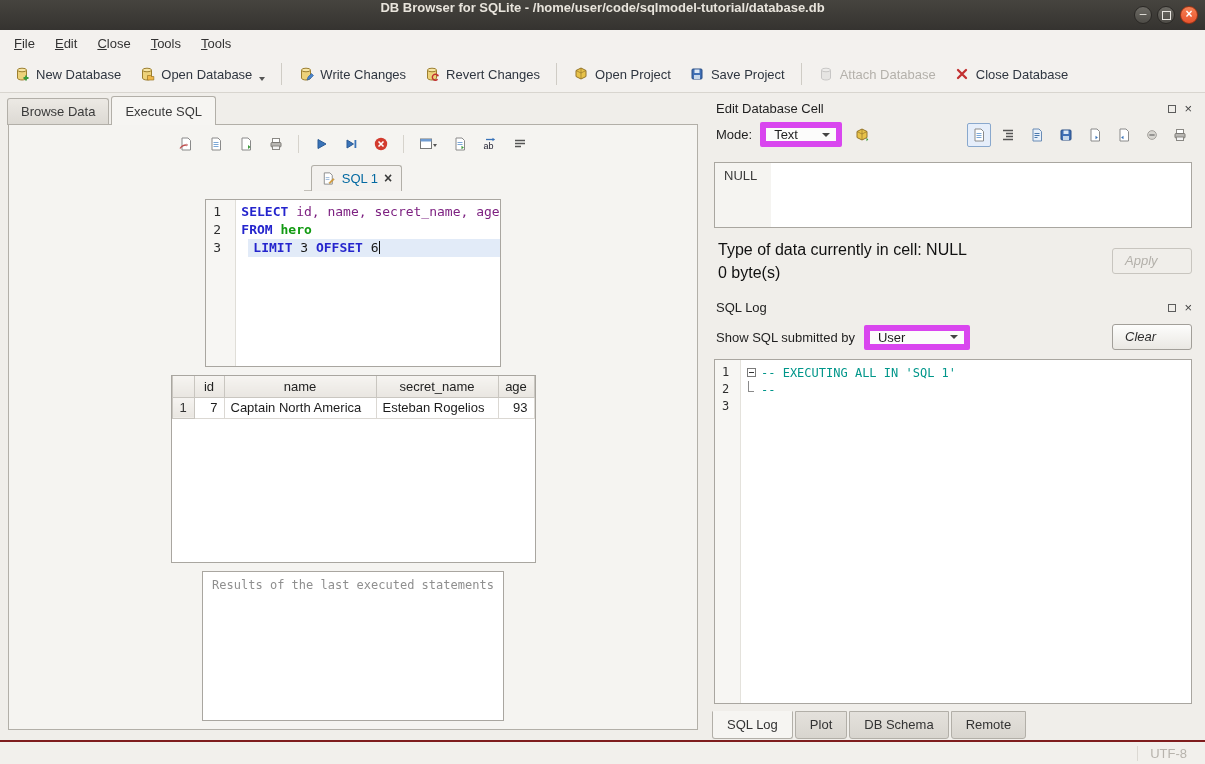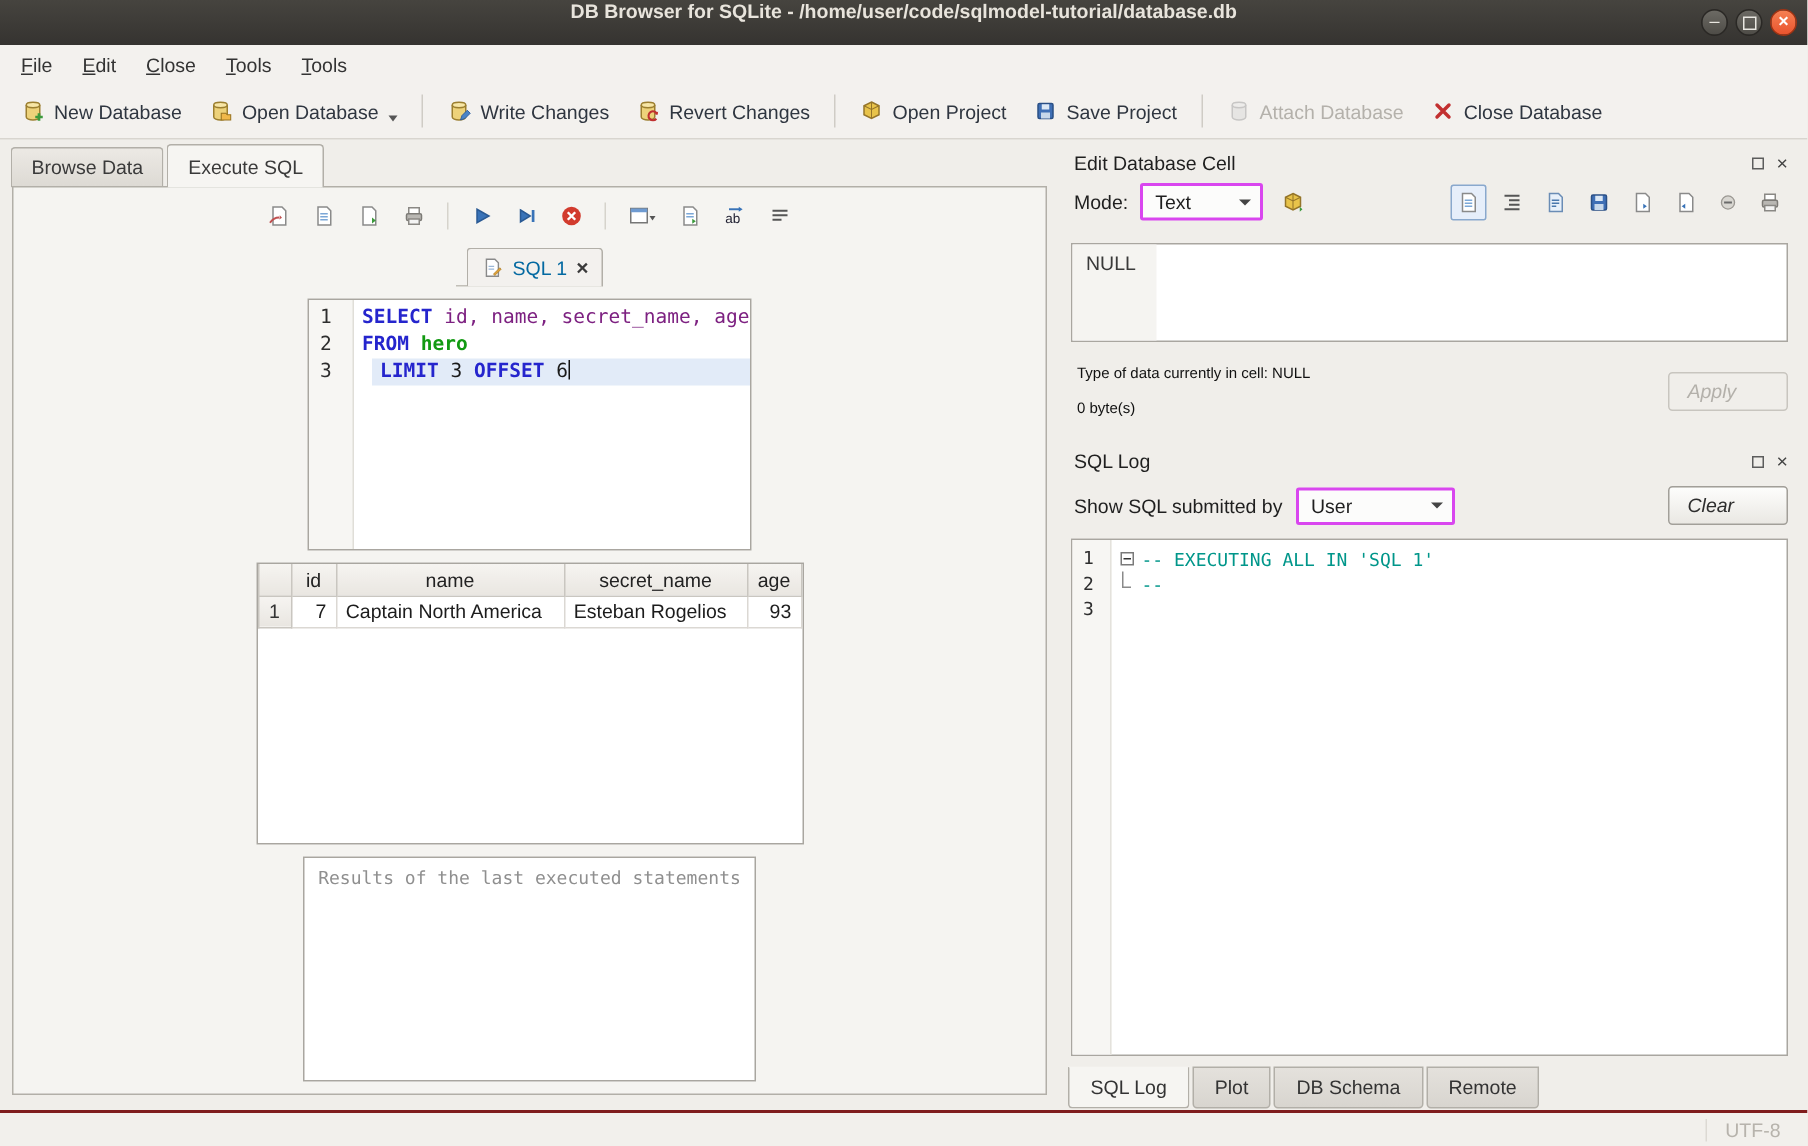"Text" .combo { border: 2px solid #d946ef -> 6px solid #d946ef }
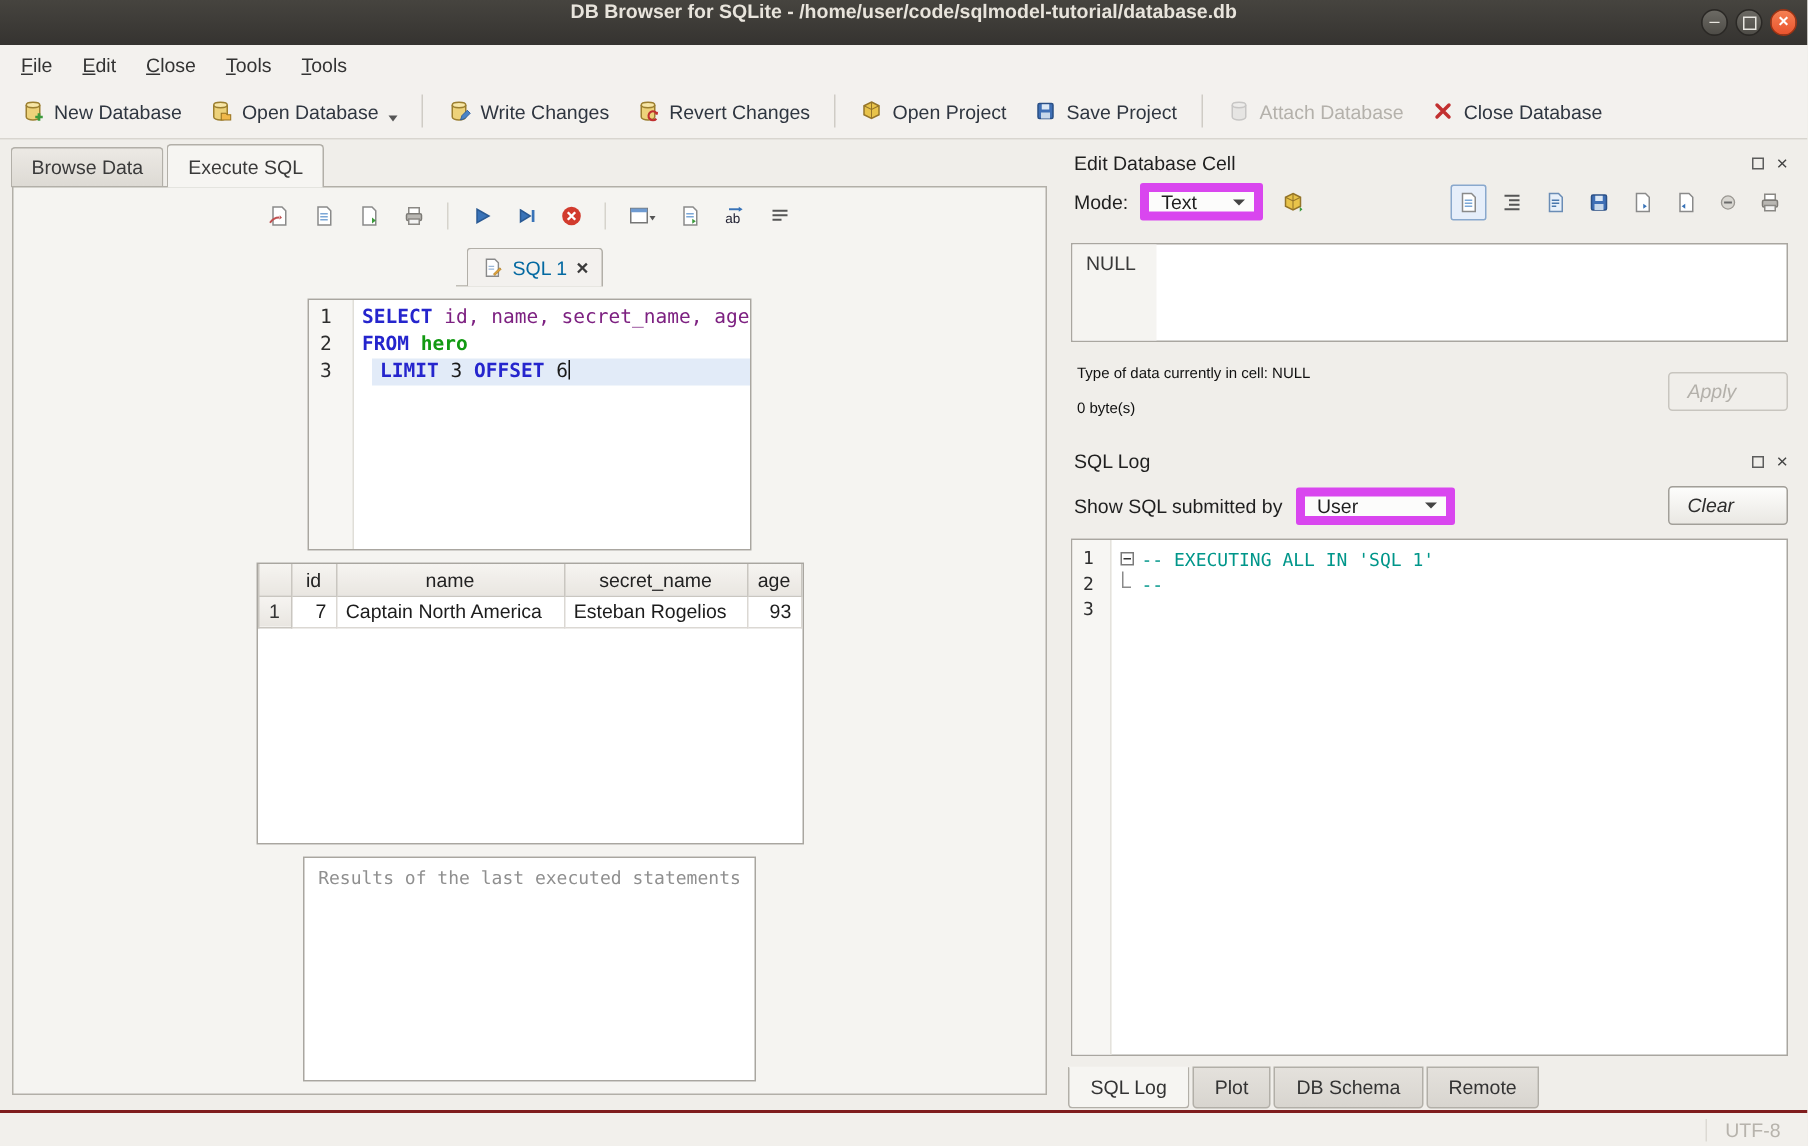"Type of data currently in" .cell-info .texts div { font-size: 10px -> 16px }
